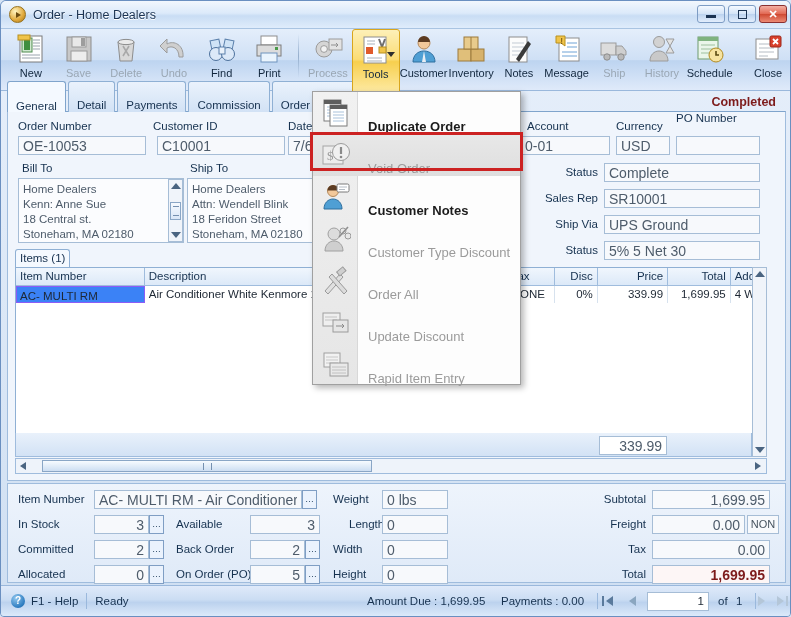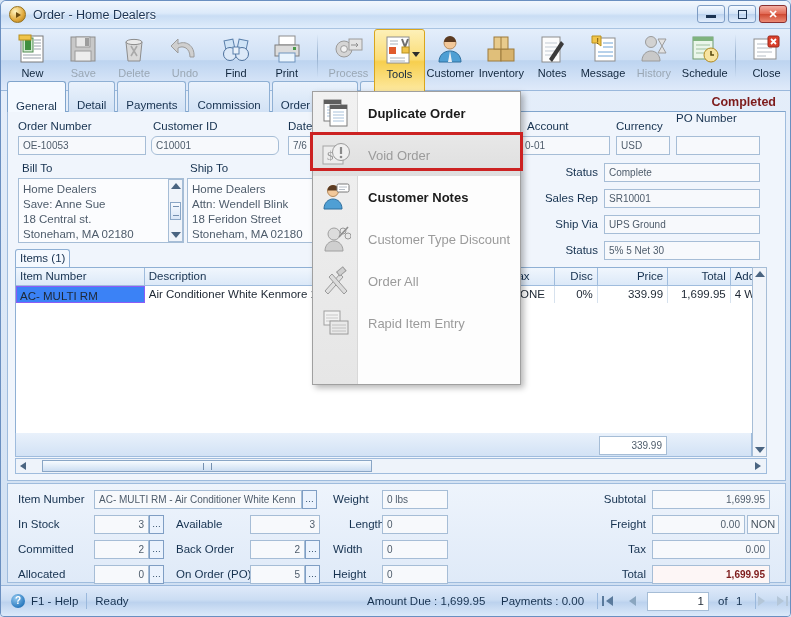"Ship" div.tb-item { html: none -> <div> <svg> <rect></rect> <path></path> <circle></circle> <circle></circle> </svg> <span>Ship</span> </div> }
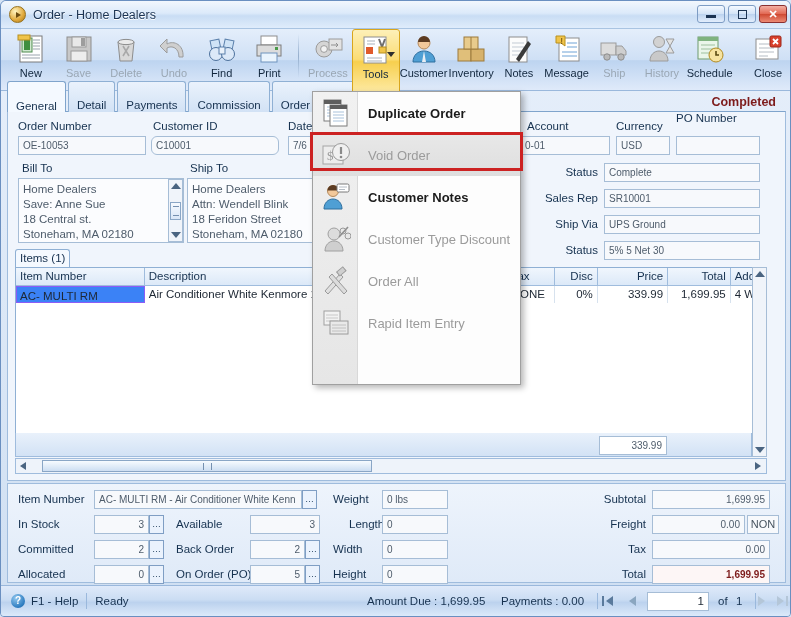"Duplicate Order" .menu-item { align-items: center -> flex-end }
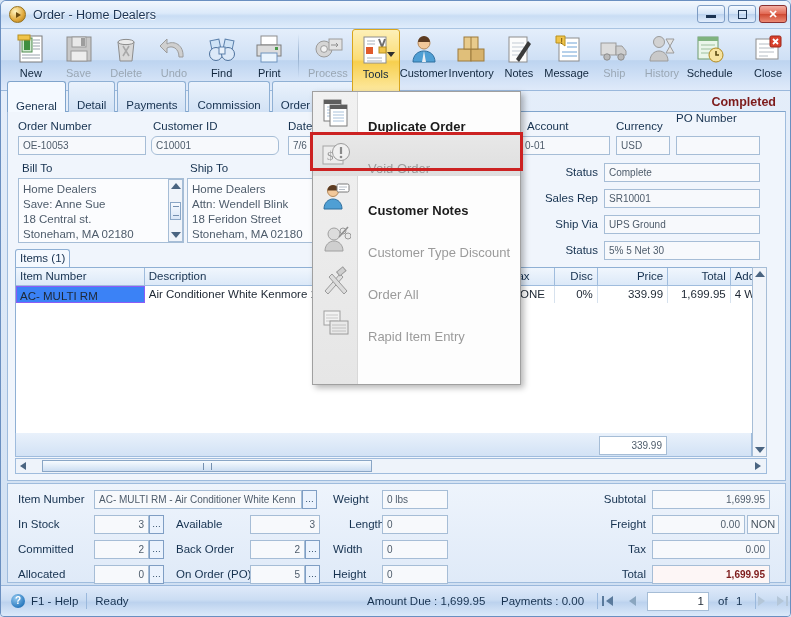"OE-10053" .fld { font-size: 10px -> 14px }
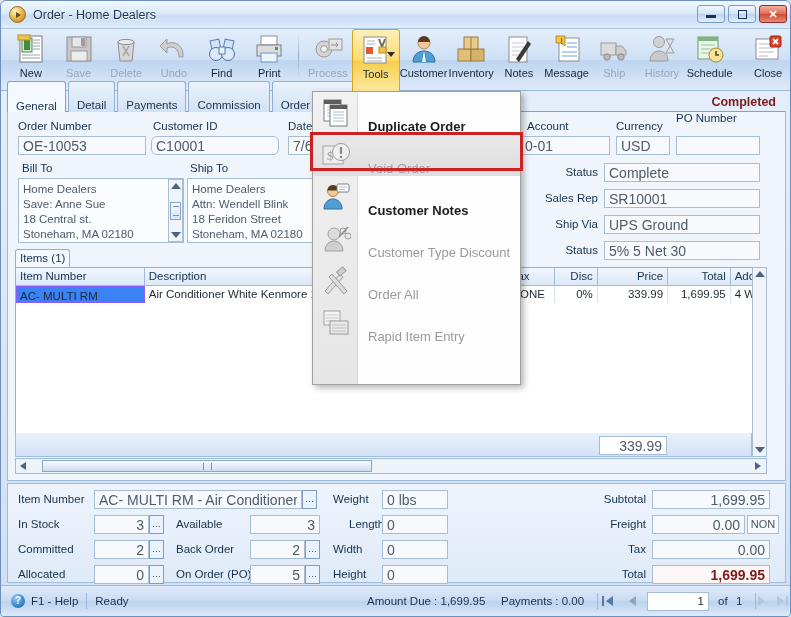"C10001" input.abs { border-radius: 6px -> none; left: 143px -> 149px }
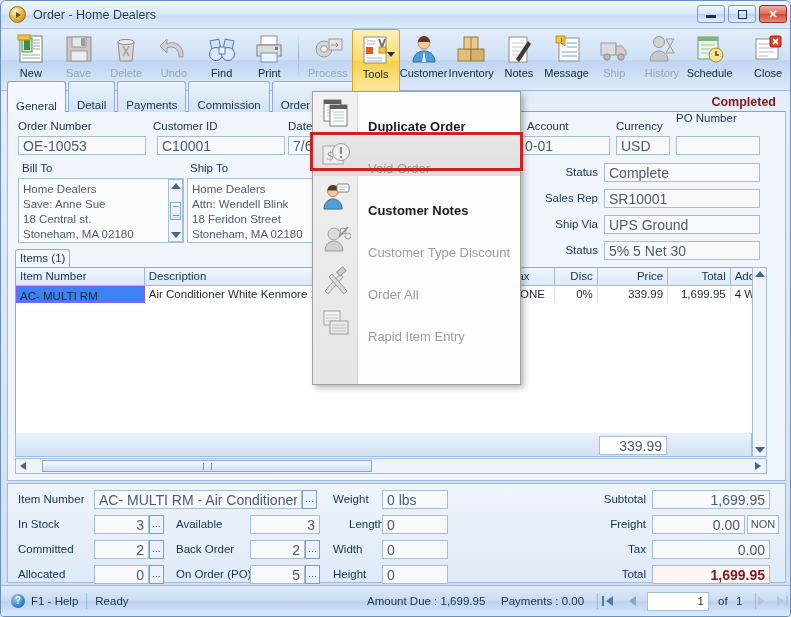"Save: Anne Sue" div { text: Save -> Kenn }
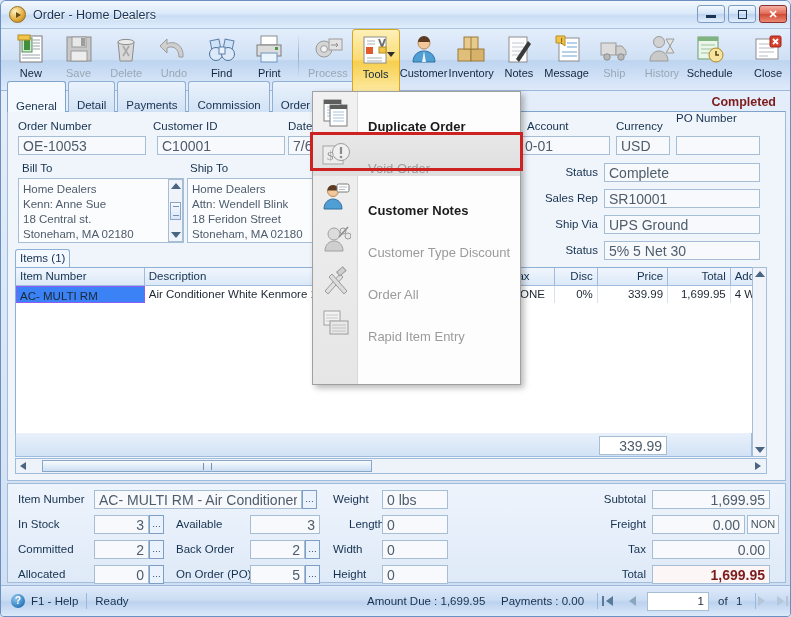"Update Discount" div.menu-item { html: none -> <div> <div> <svg> <rect></rect> <g> <line></line> <line></line> </g> <rect></rect> <path></path> </svg> </div> <div>Update Discount</div> </div> }
